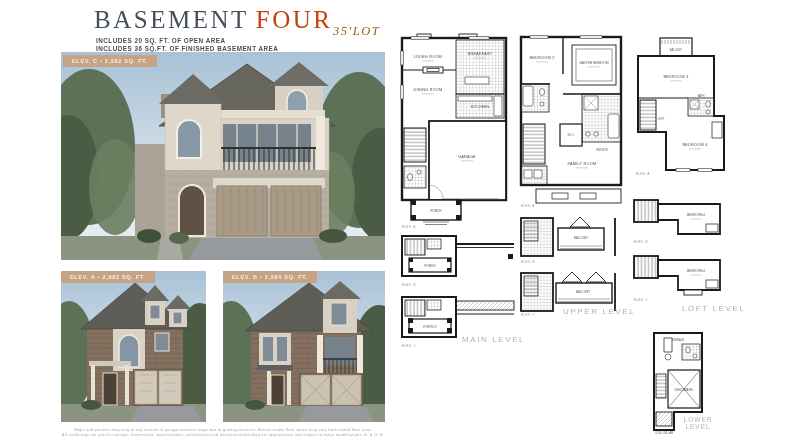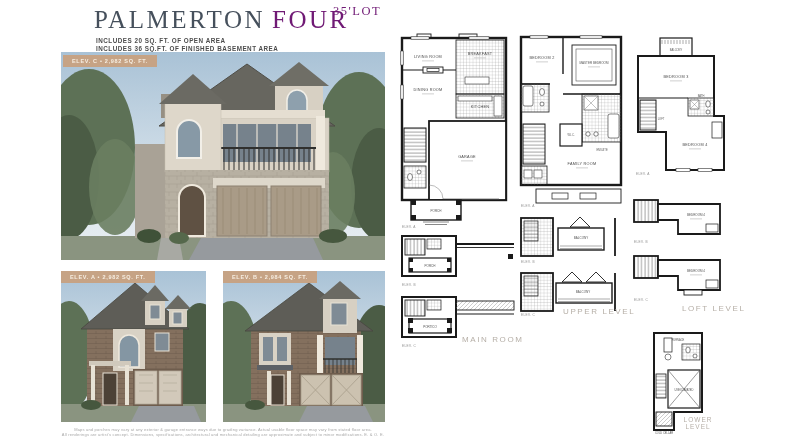"PALMERTON" span { text: PALMERTON -> BASEMENT }
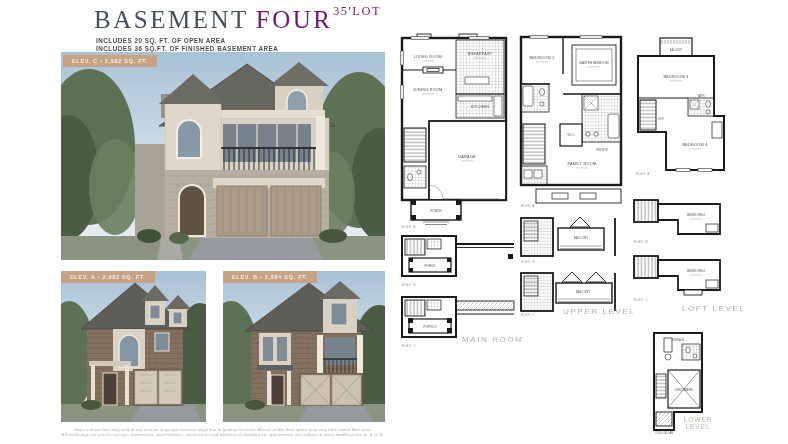"FOUR" .title .accent { color: #701a75 -> #c2410c }
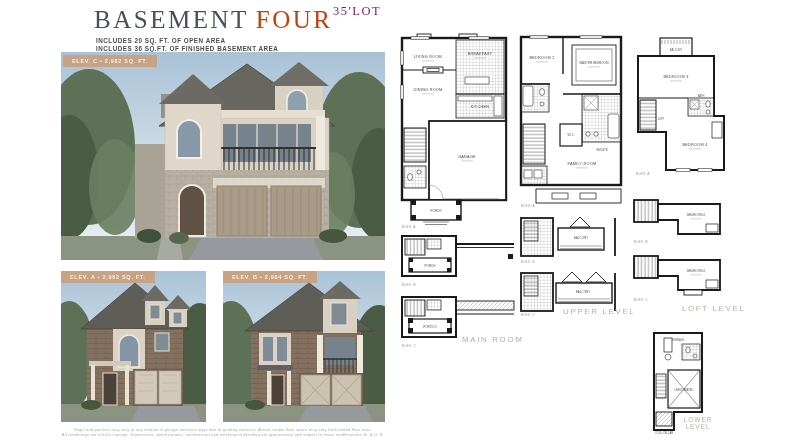"35'LOT" .lot { color: #701a75 -> #a16207; font-style: none -> italic; top: 4px -> 24px }
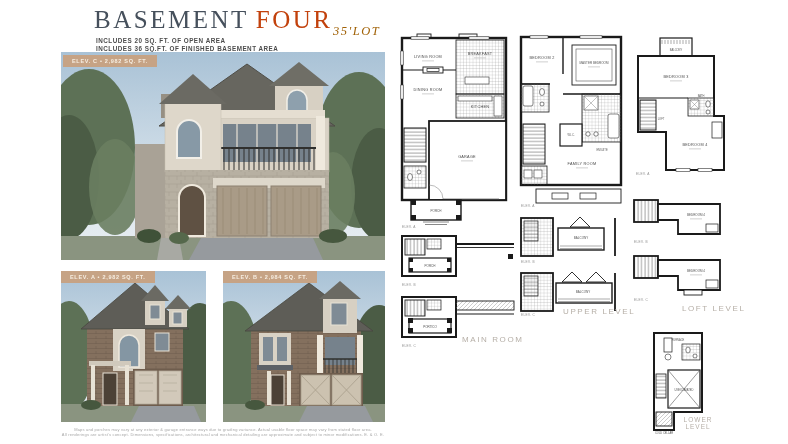"MAIN ROOM" div.lvl { text: ROOM -> LEVEL }
